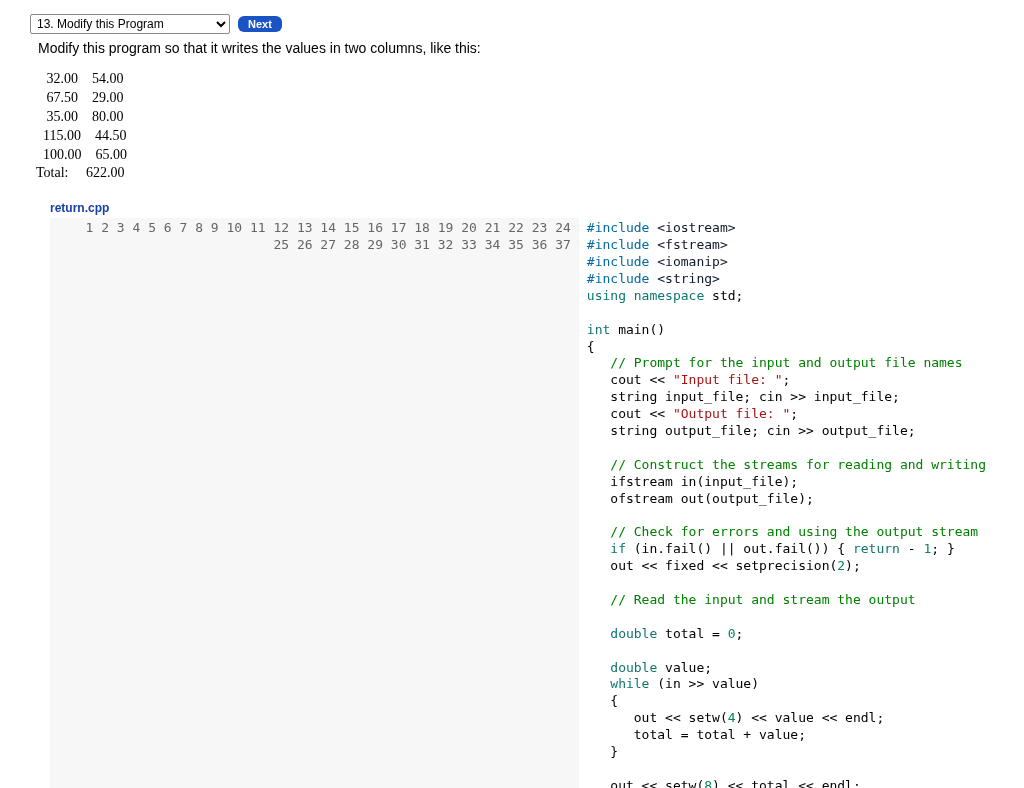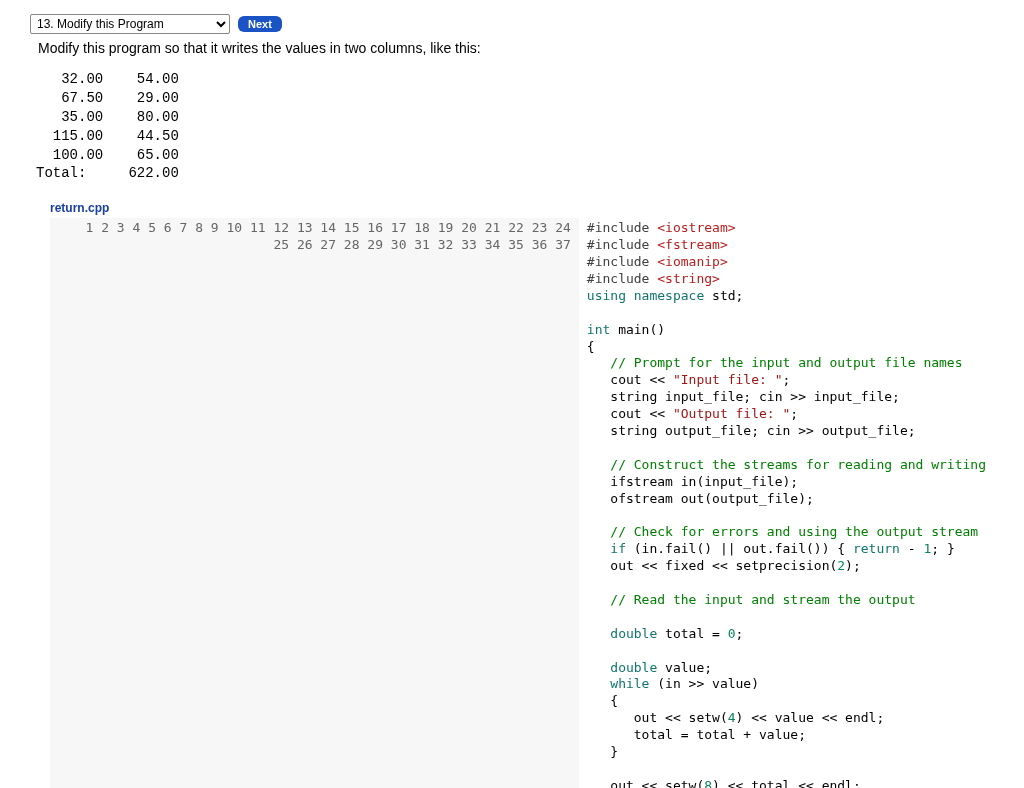"32.00 54.00" pre.example { font-family: Liberation Mono, monospace -> Liberation Serif, serif }
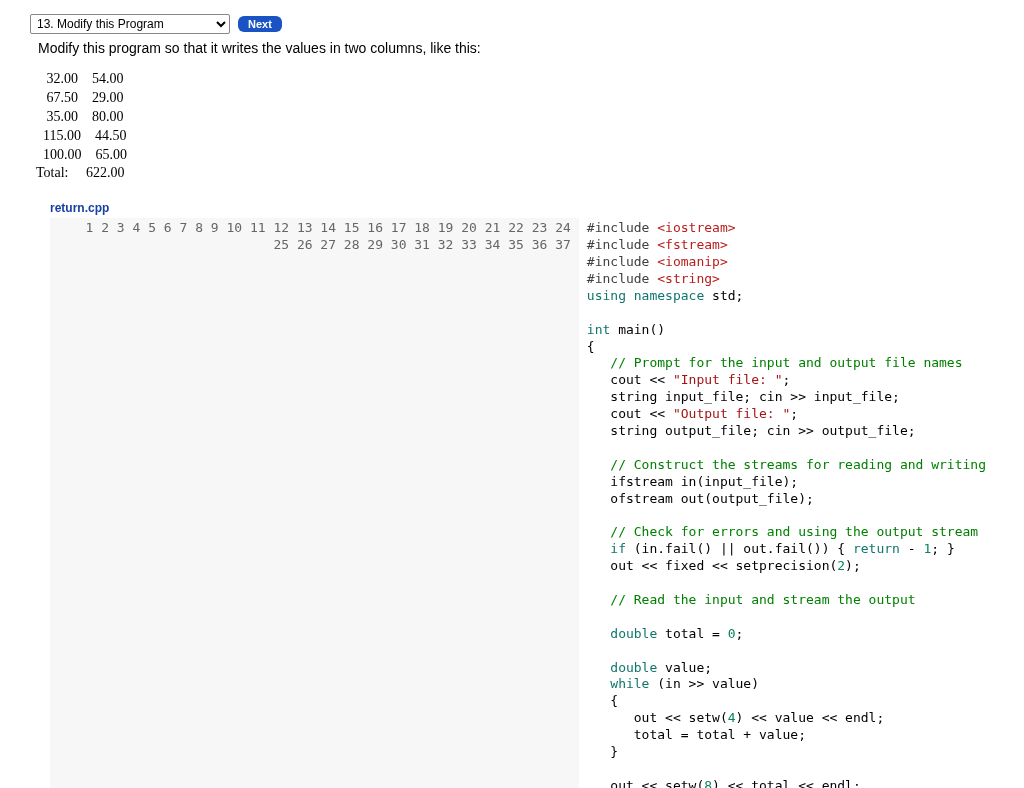"#include" .c-pre { color: #404040 -> #0369a1 }
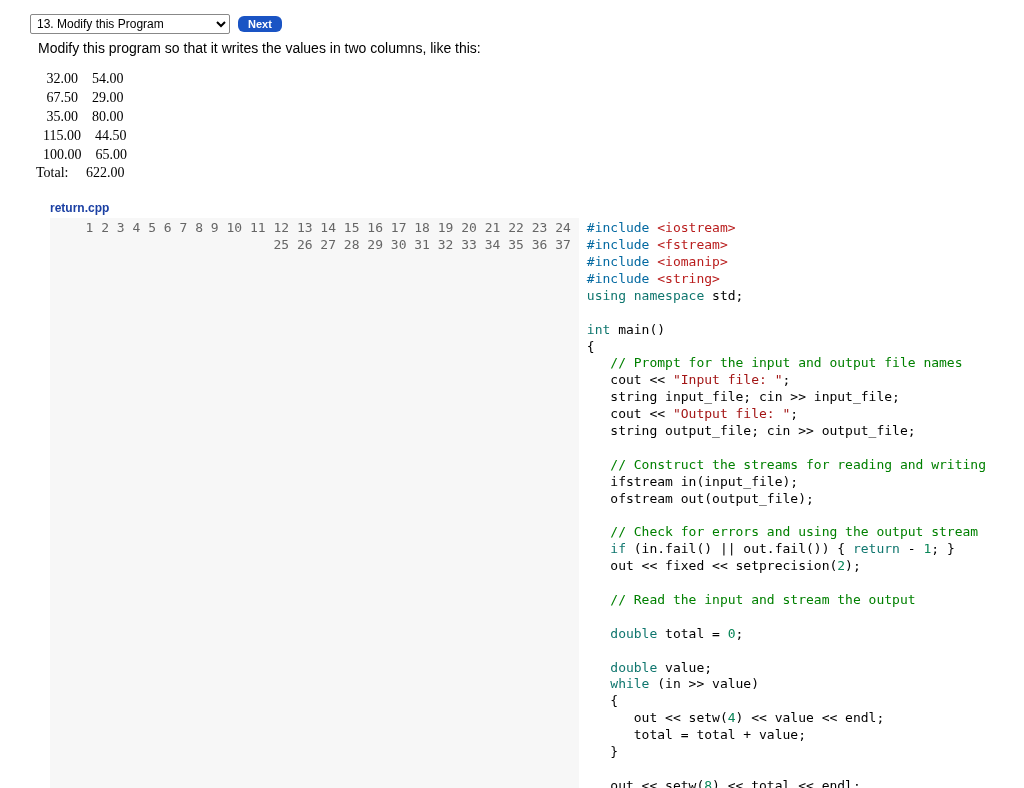"<iostream>" .c-inc { color: #b91c1c -> #0f172a }
